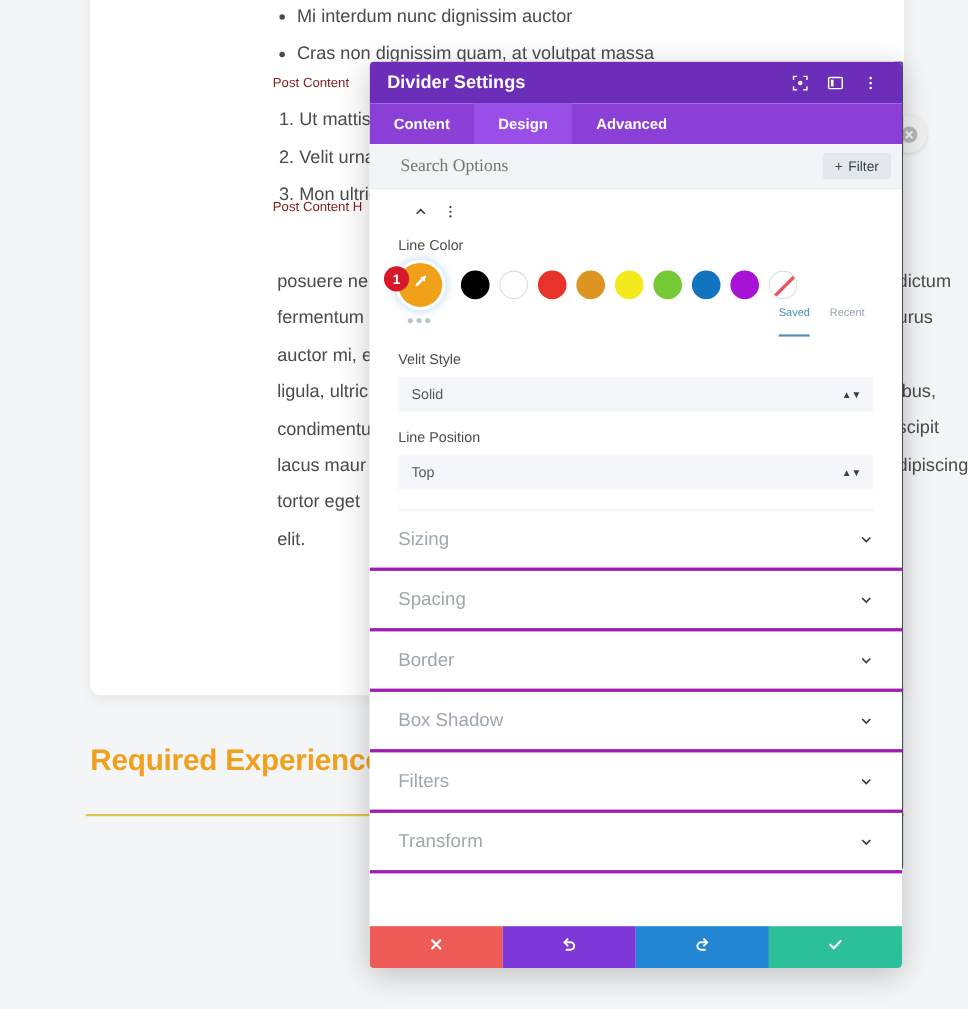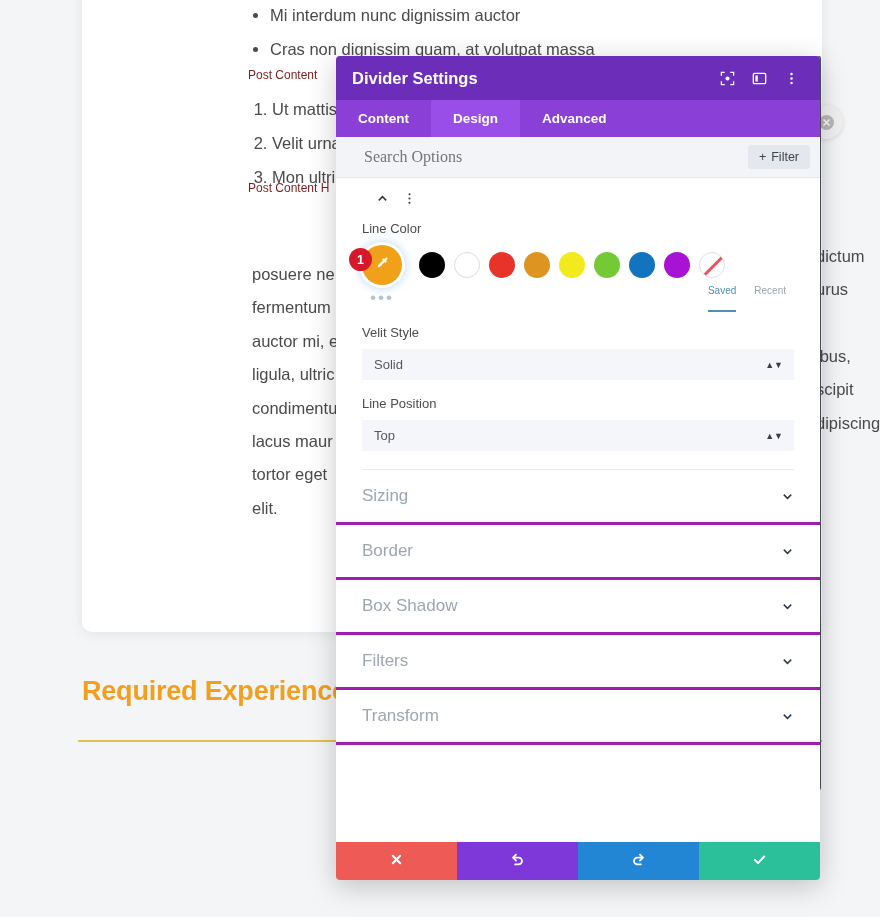"Divider Settings" .modal-header { height: 44px -> 38px }
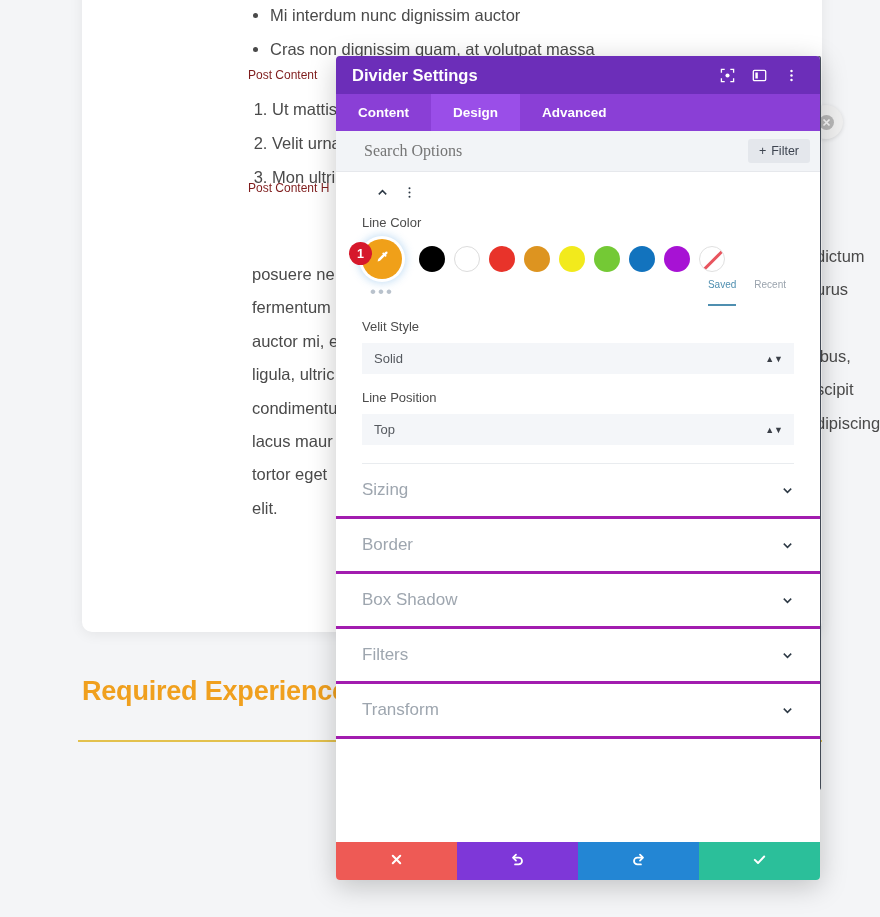"posuere ne" .para-left { top: 258px -> 240px }
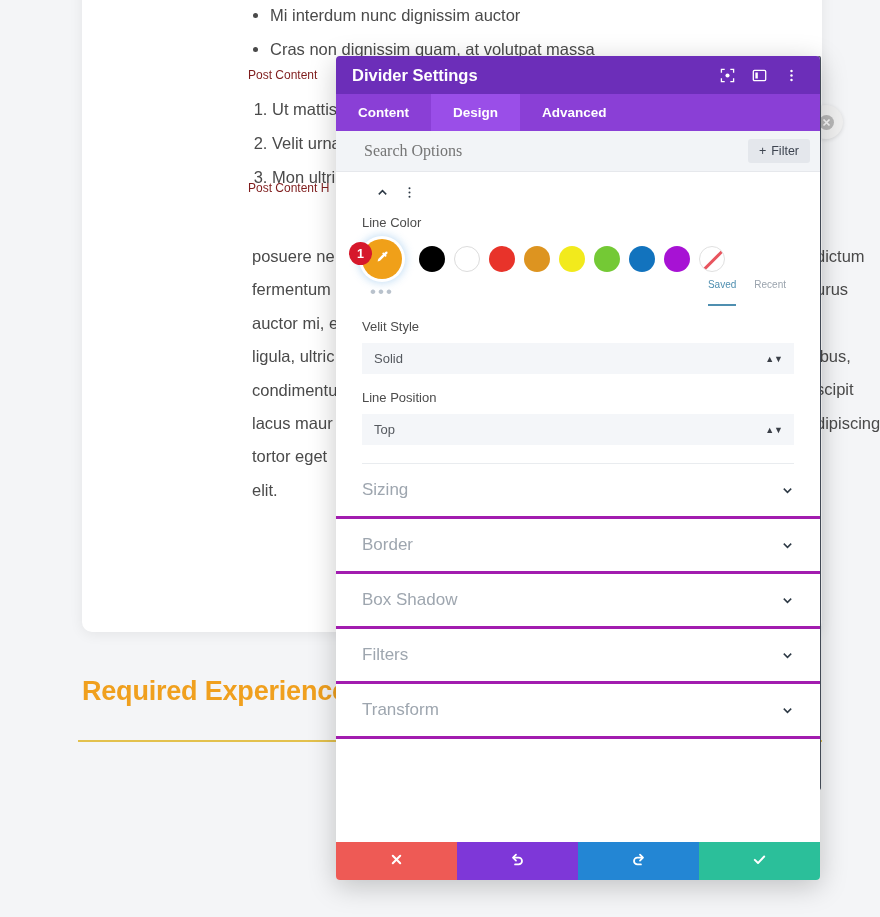"Spacing" div.section-row { html: none -> <div> <div>Spacing</div> <span> <svg> <path></path> </svg> </span> </div> }
